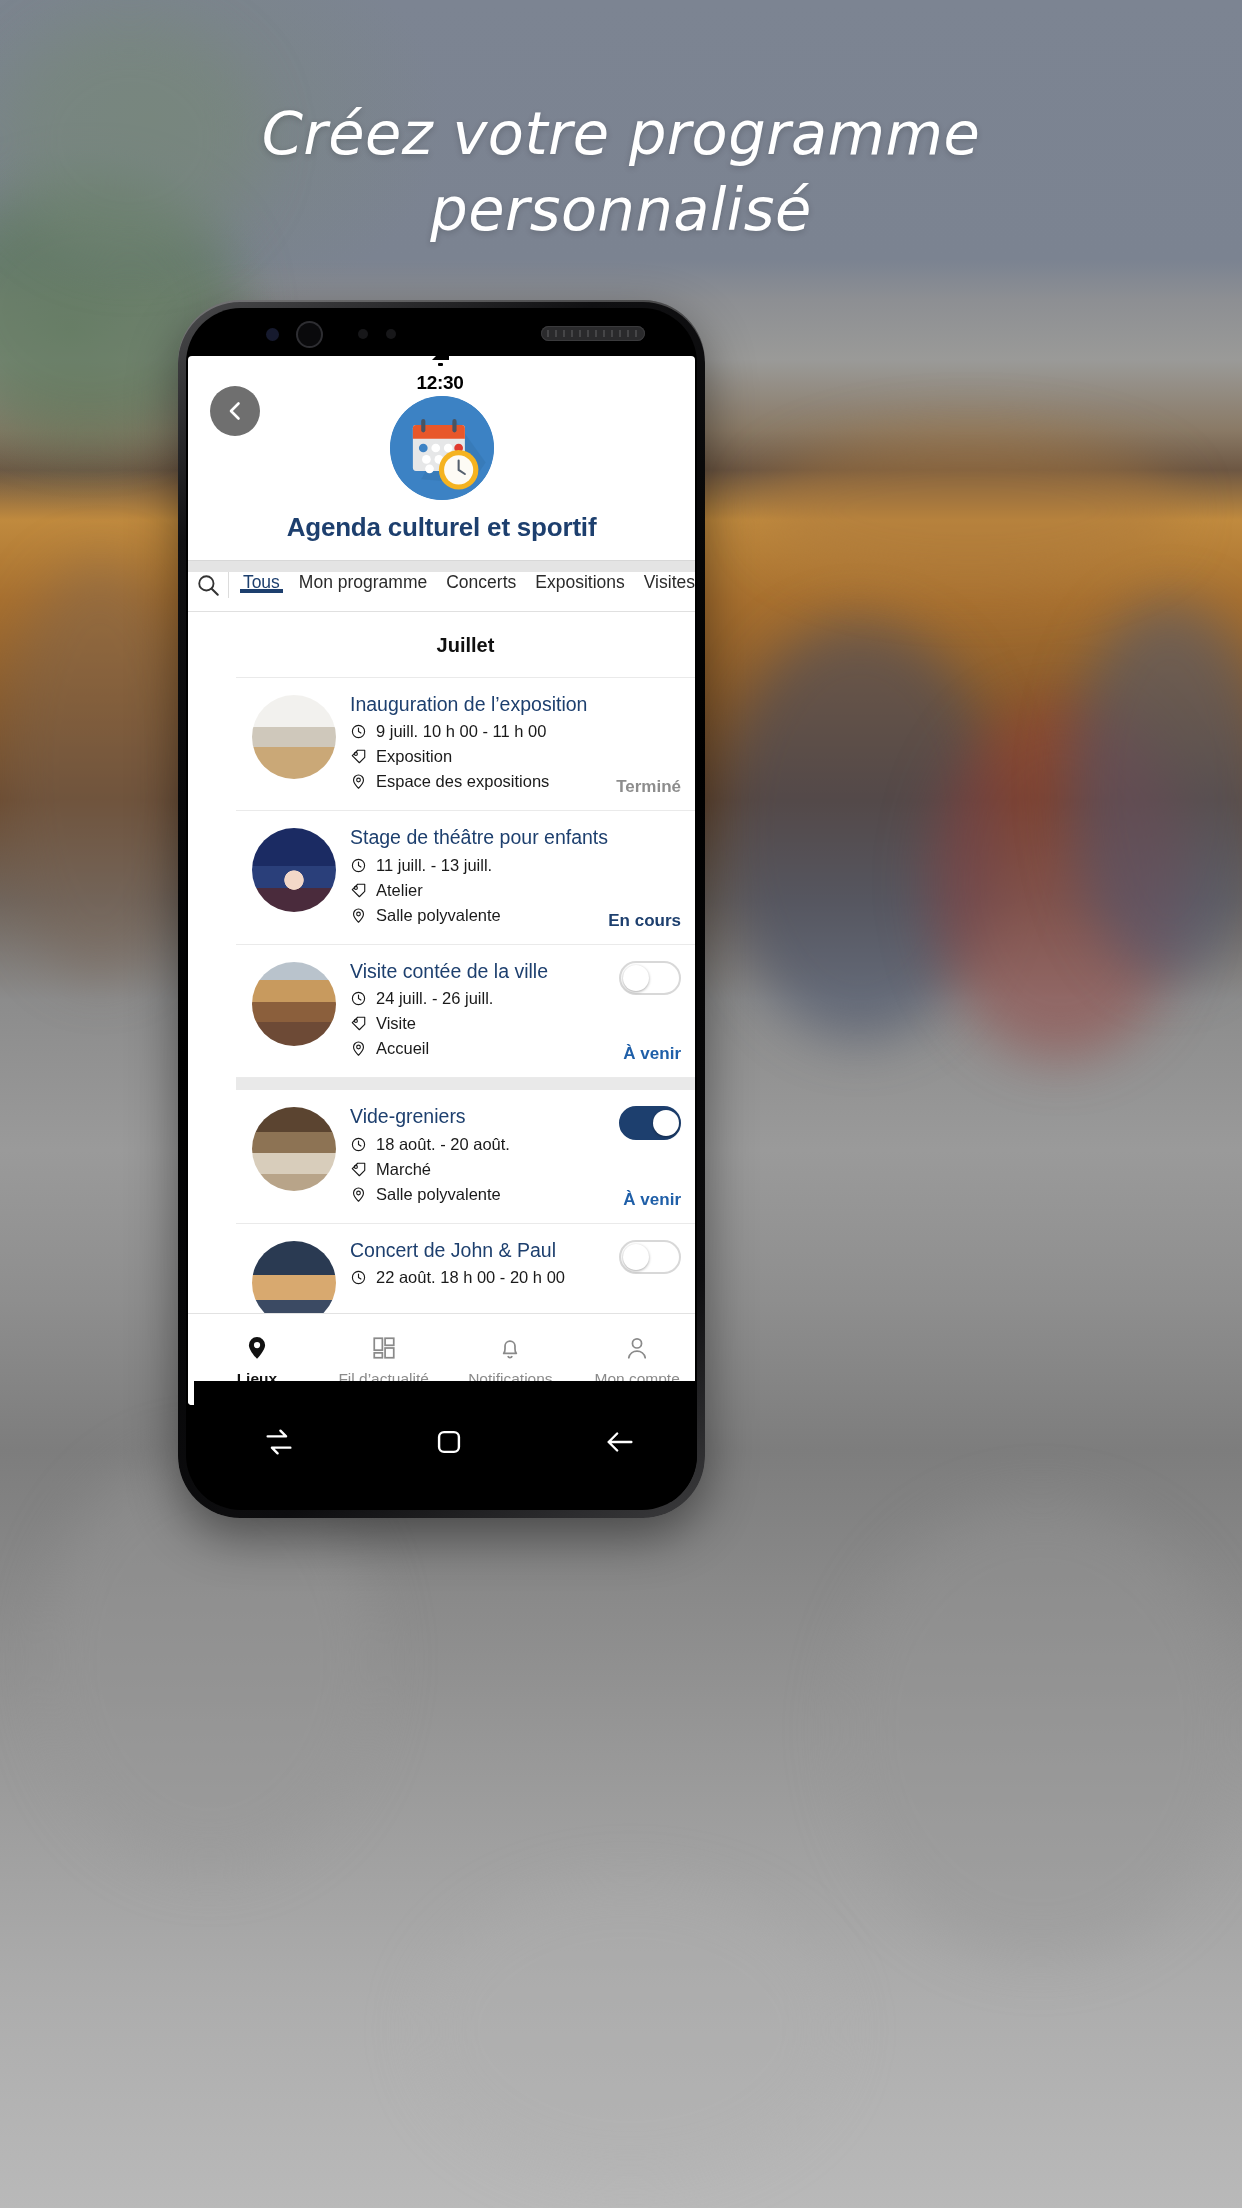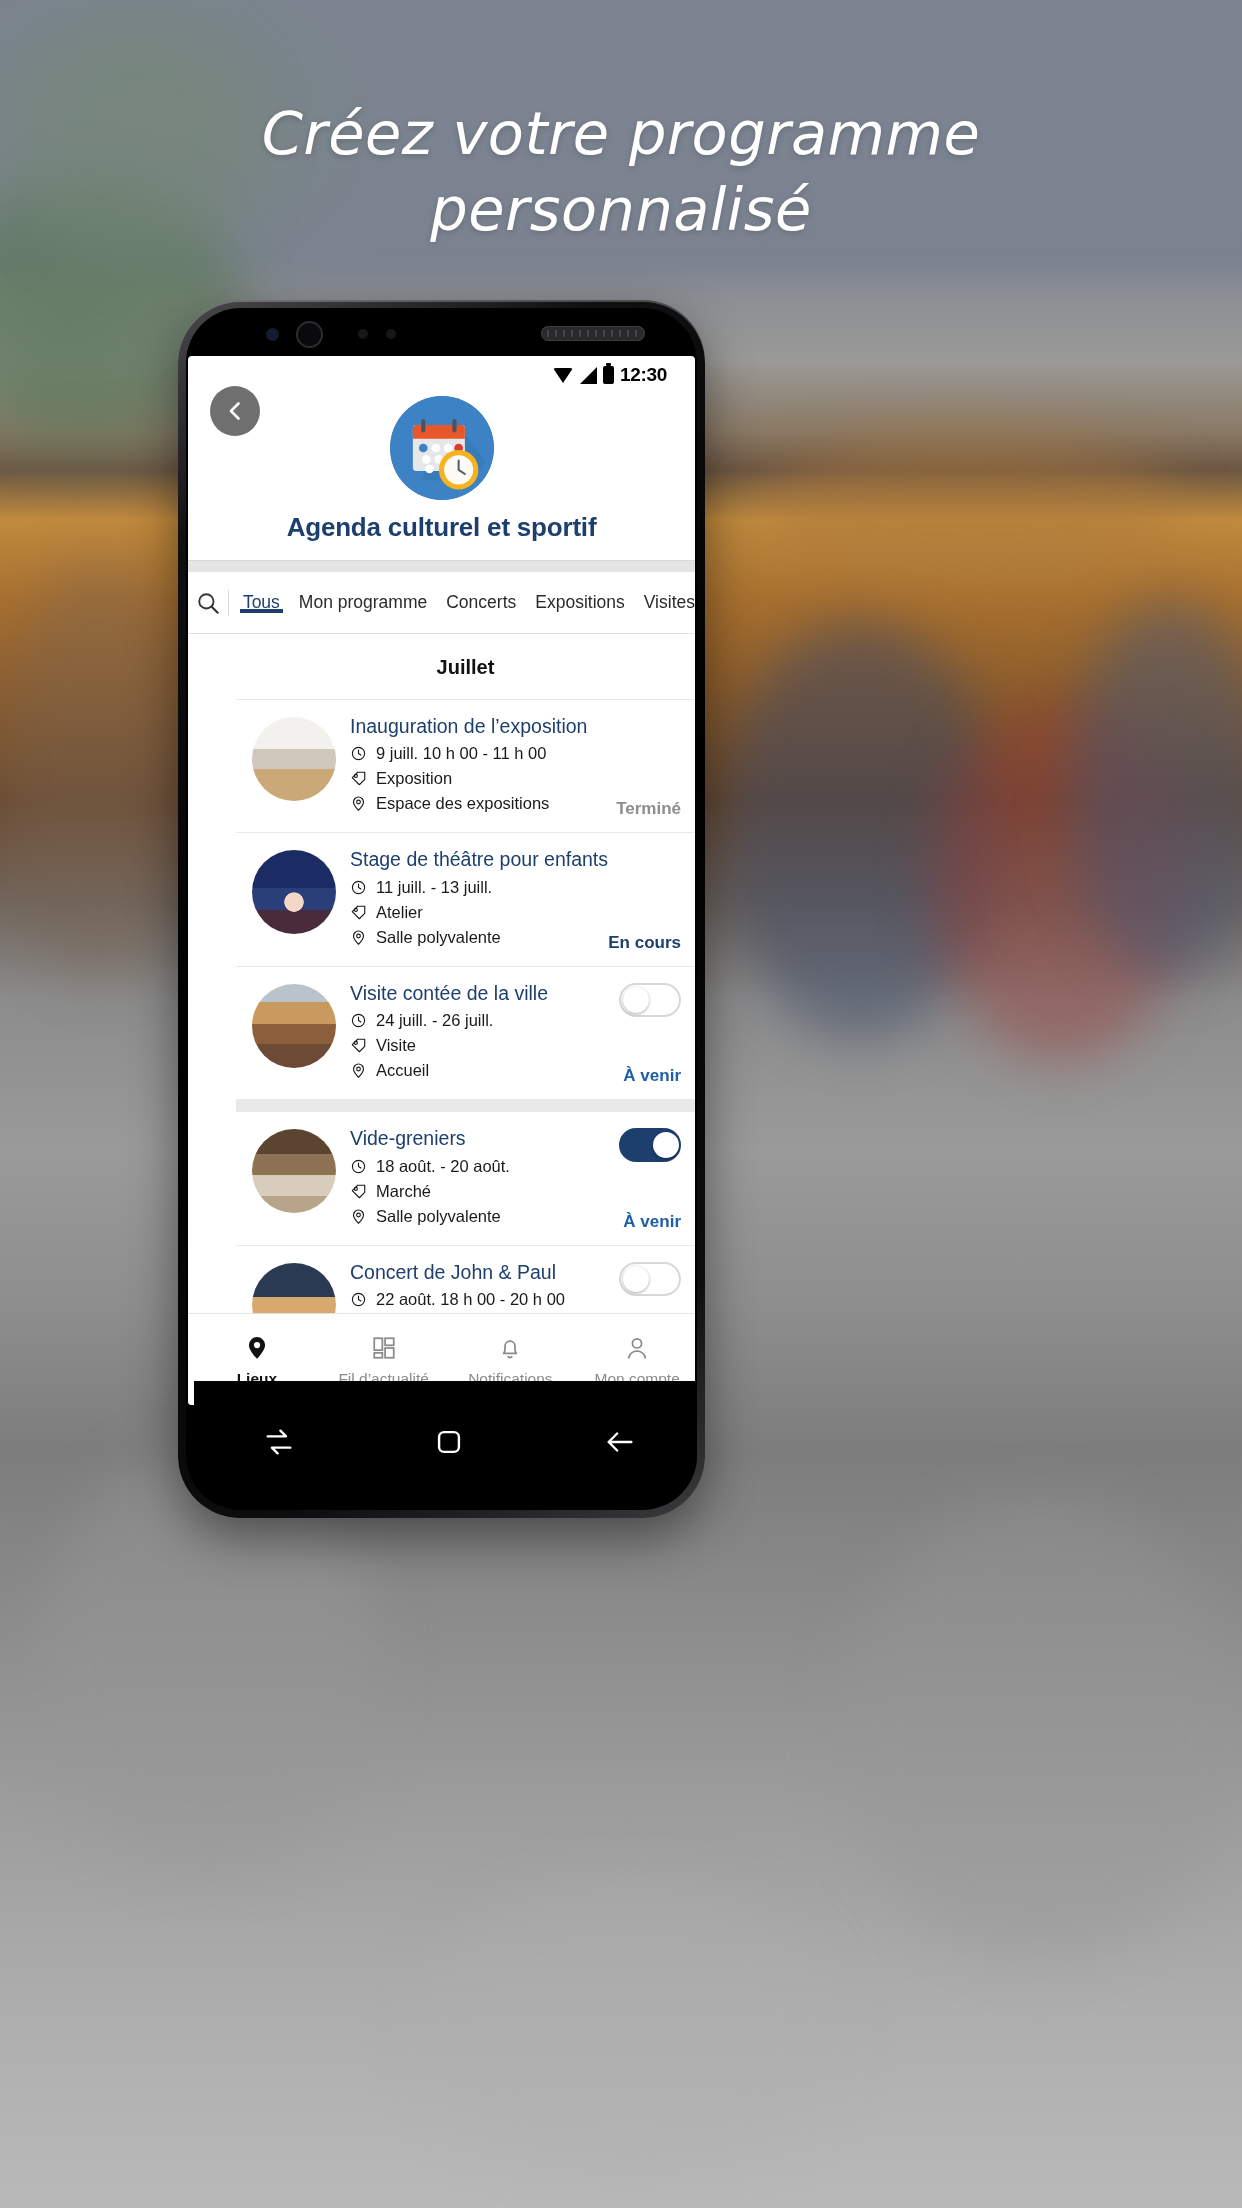"12:30" #statusbar { flex-direction: none -> column; padding-right: 28px -> 3px }
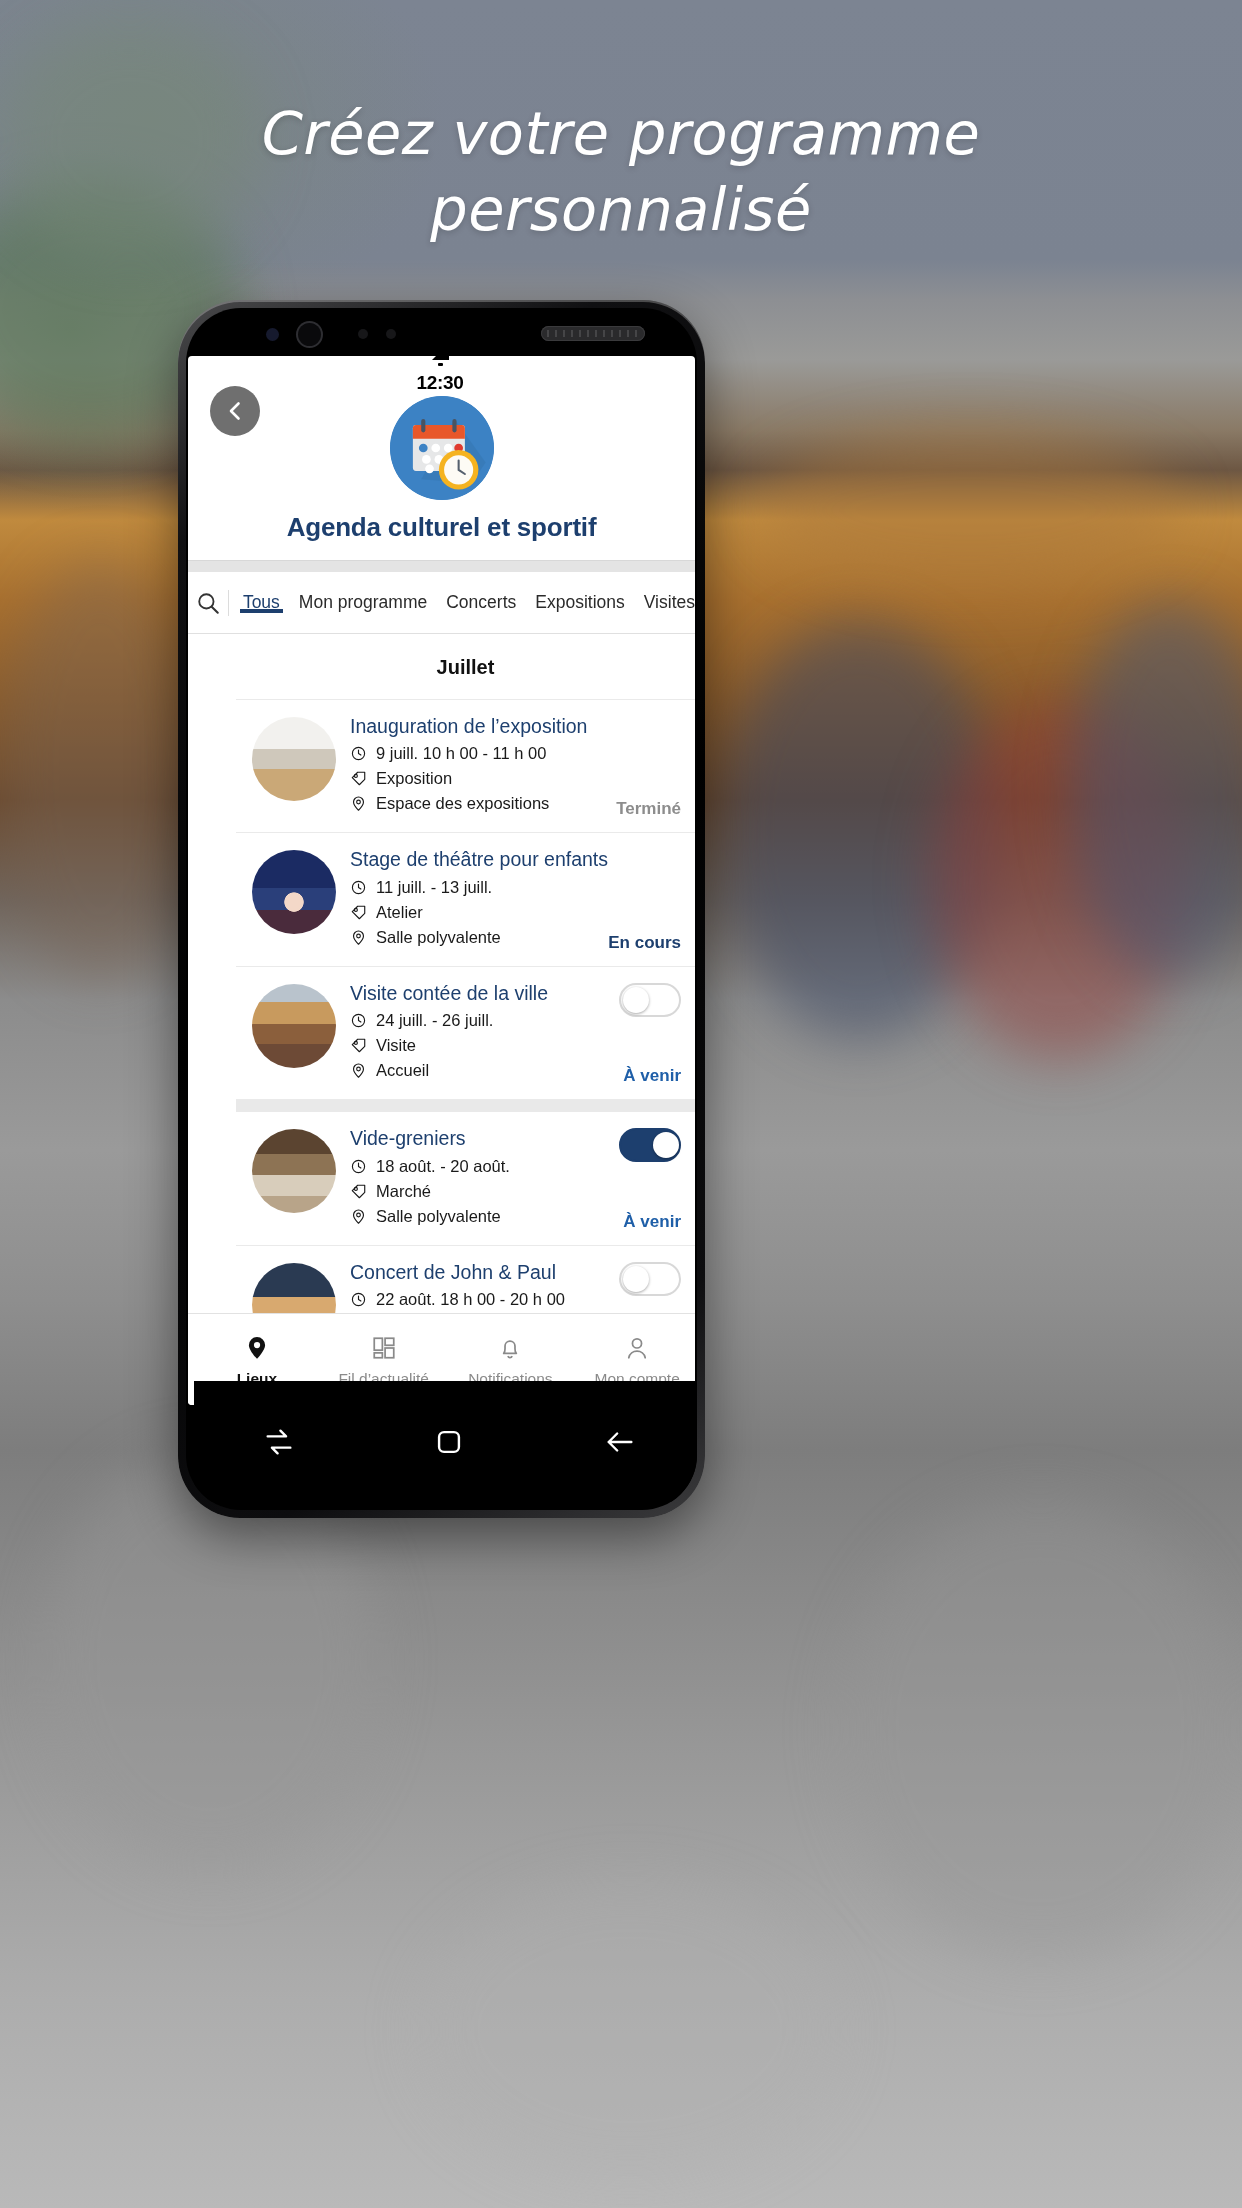"Tous" #tabrow { align-items: center -> flex-start; height: 62px -> 40px }
